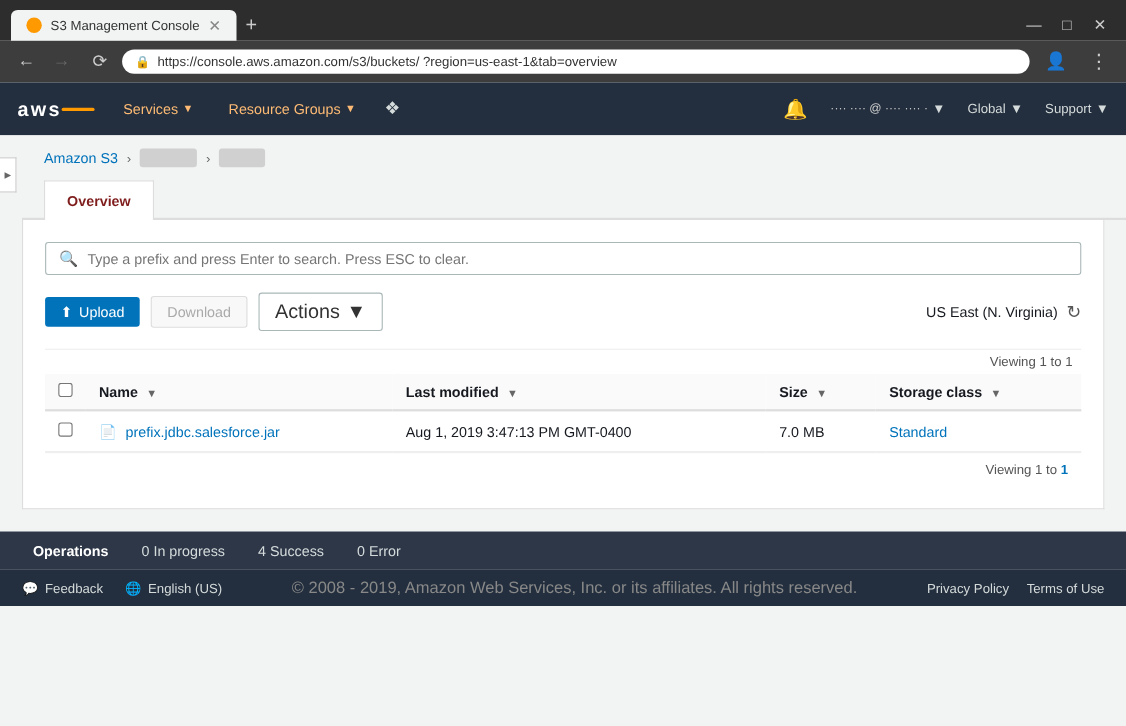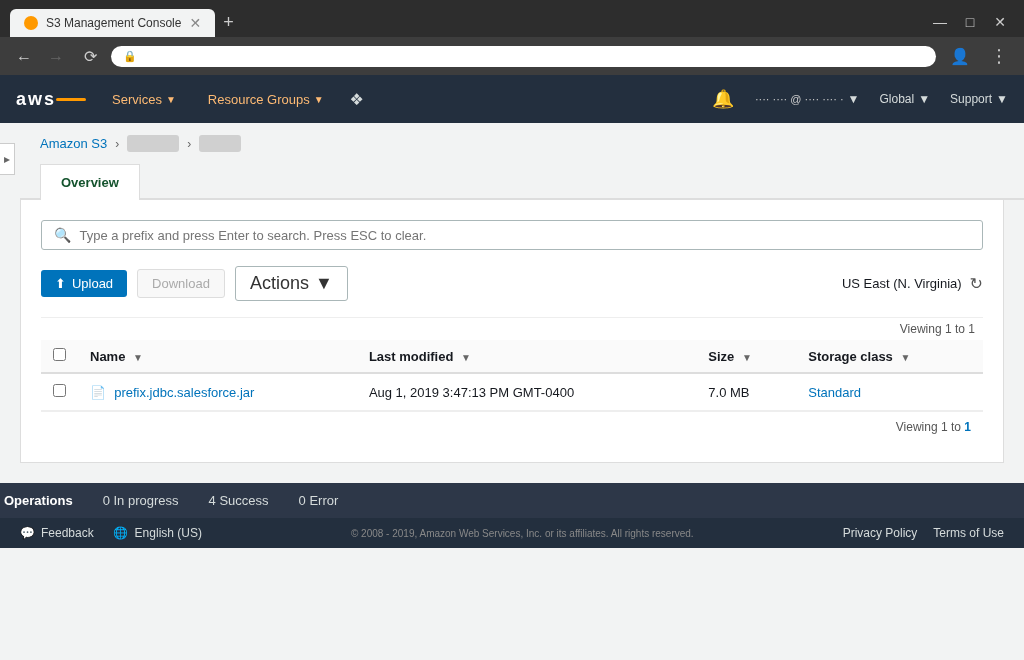"https://console.aws.amazon.com/s3/bucket" span.address-text { html: none -> <span>https://console.aws.amazon.com/s3/buckets/ ?region=us-east-1&amp;tab=overview</span> }
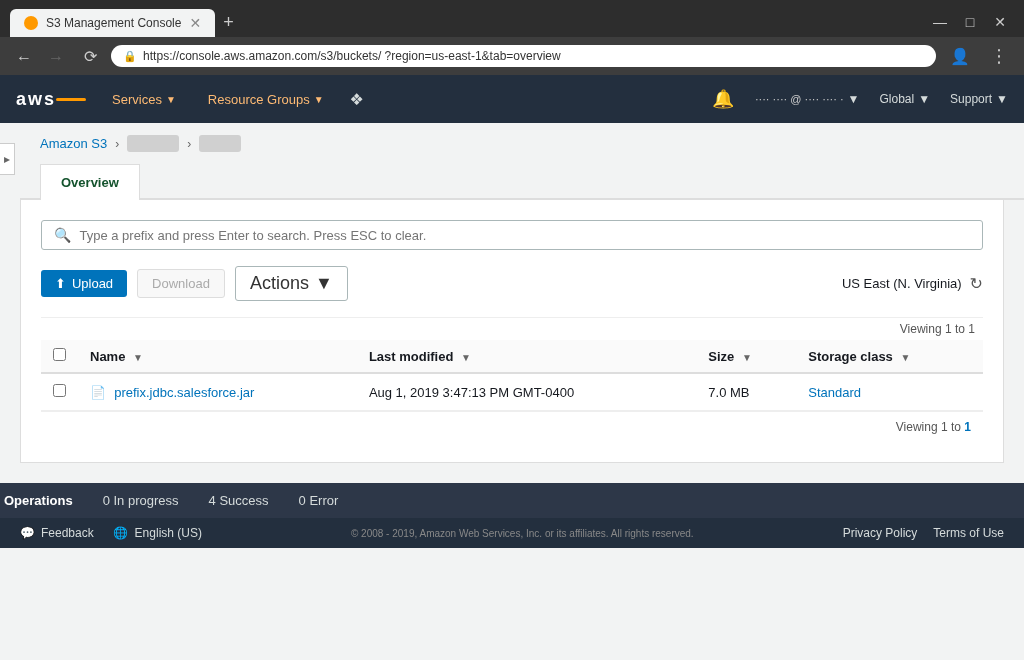"Overview" .tab.active { color: #14532d -> #7f1d1d }
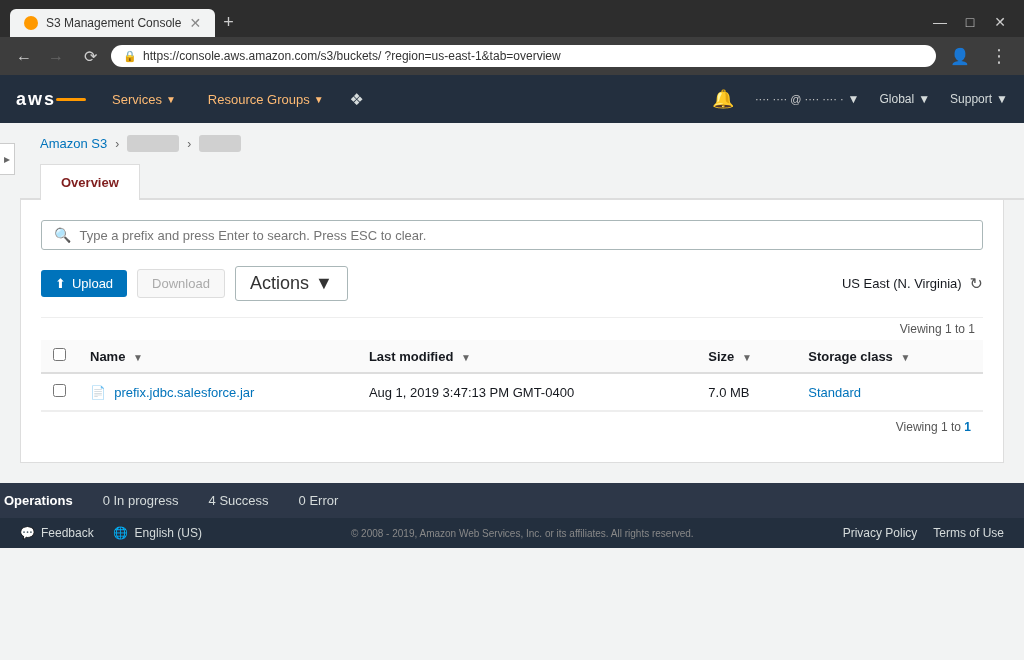"Operations" .status-bar { padding: 10px 4px -> 10px 30px }
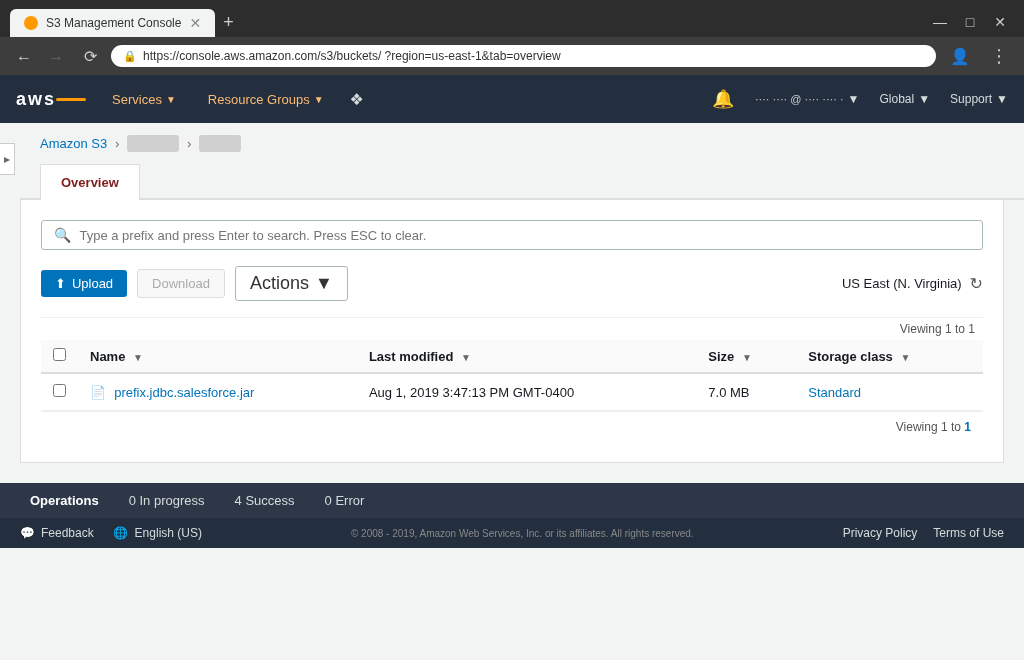"© 2008 - 2019, Amazon" .footer-copy { font-size: 10px -> 15px }
